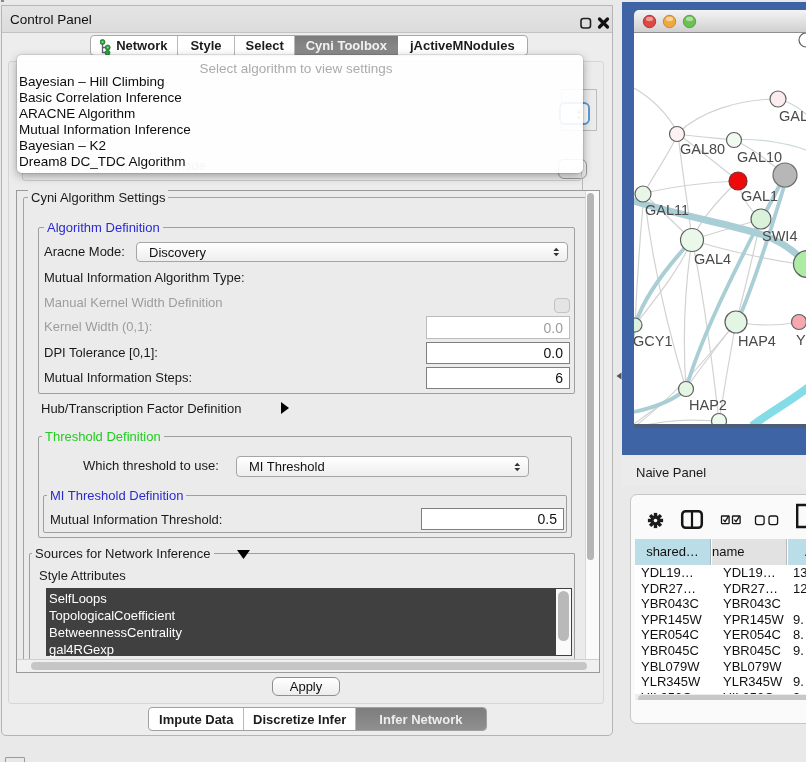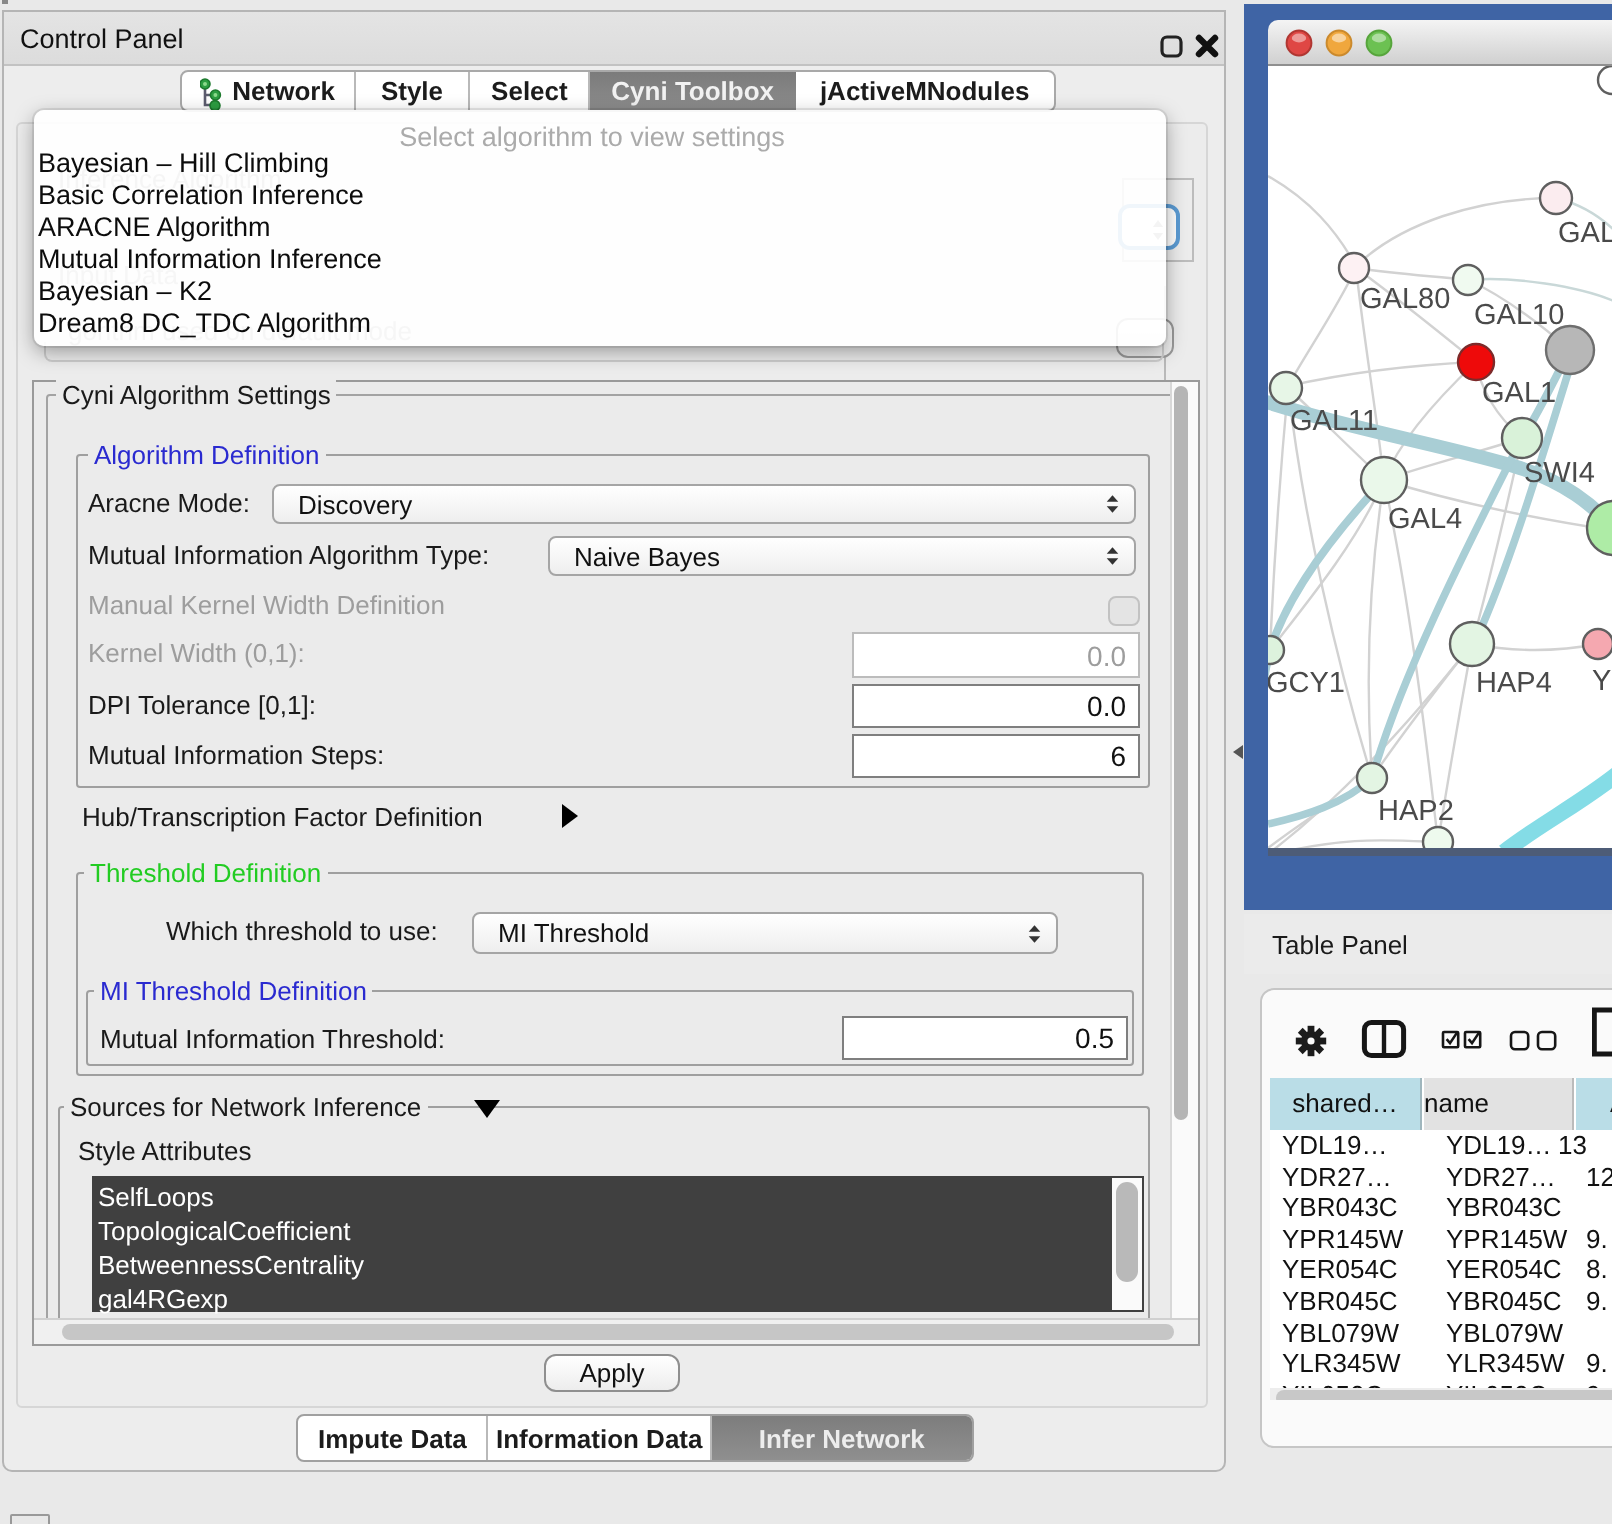"Naive Bayes" div.combo { html: <div>Naive Bayes <svg> <path></path> <path></path> </svg> </div> -> none }
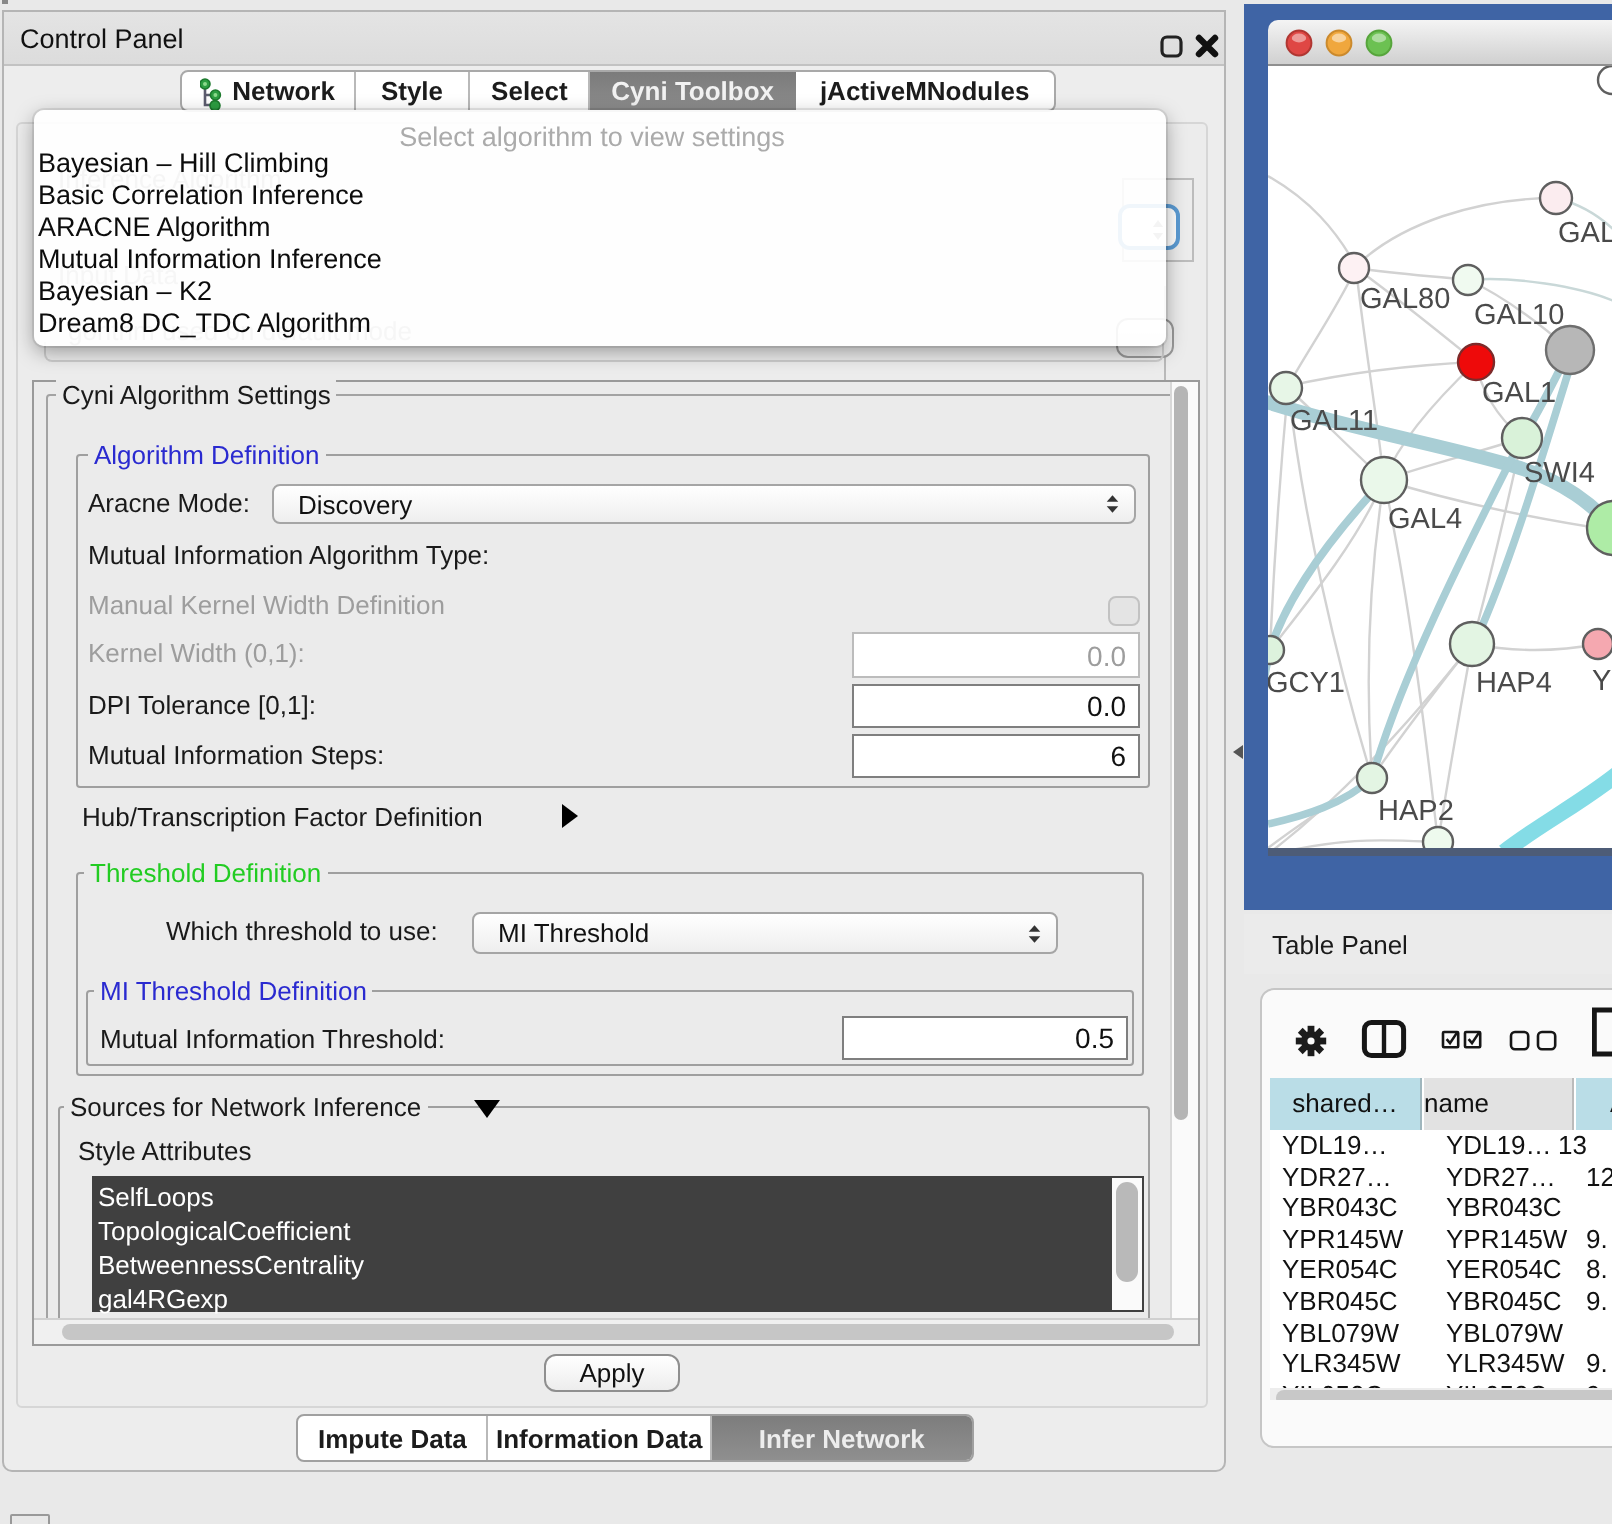"Table Panel" span.lbl { text: Table -> Naive }
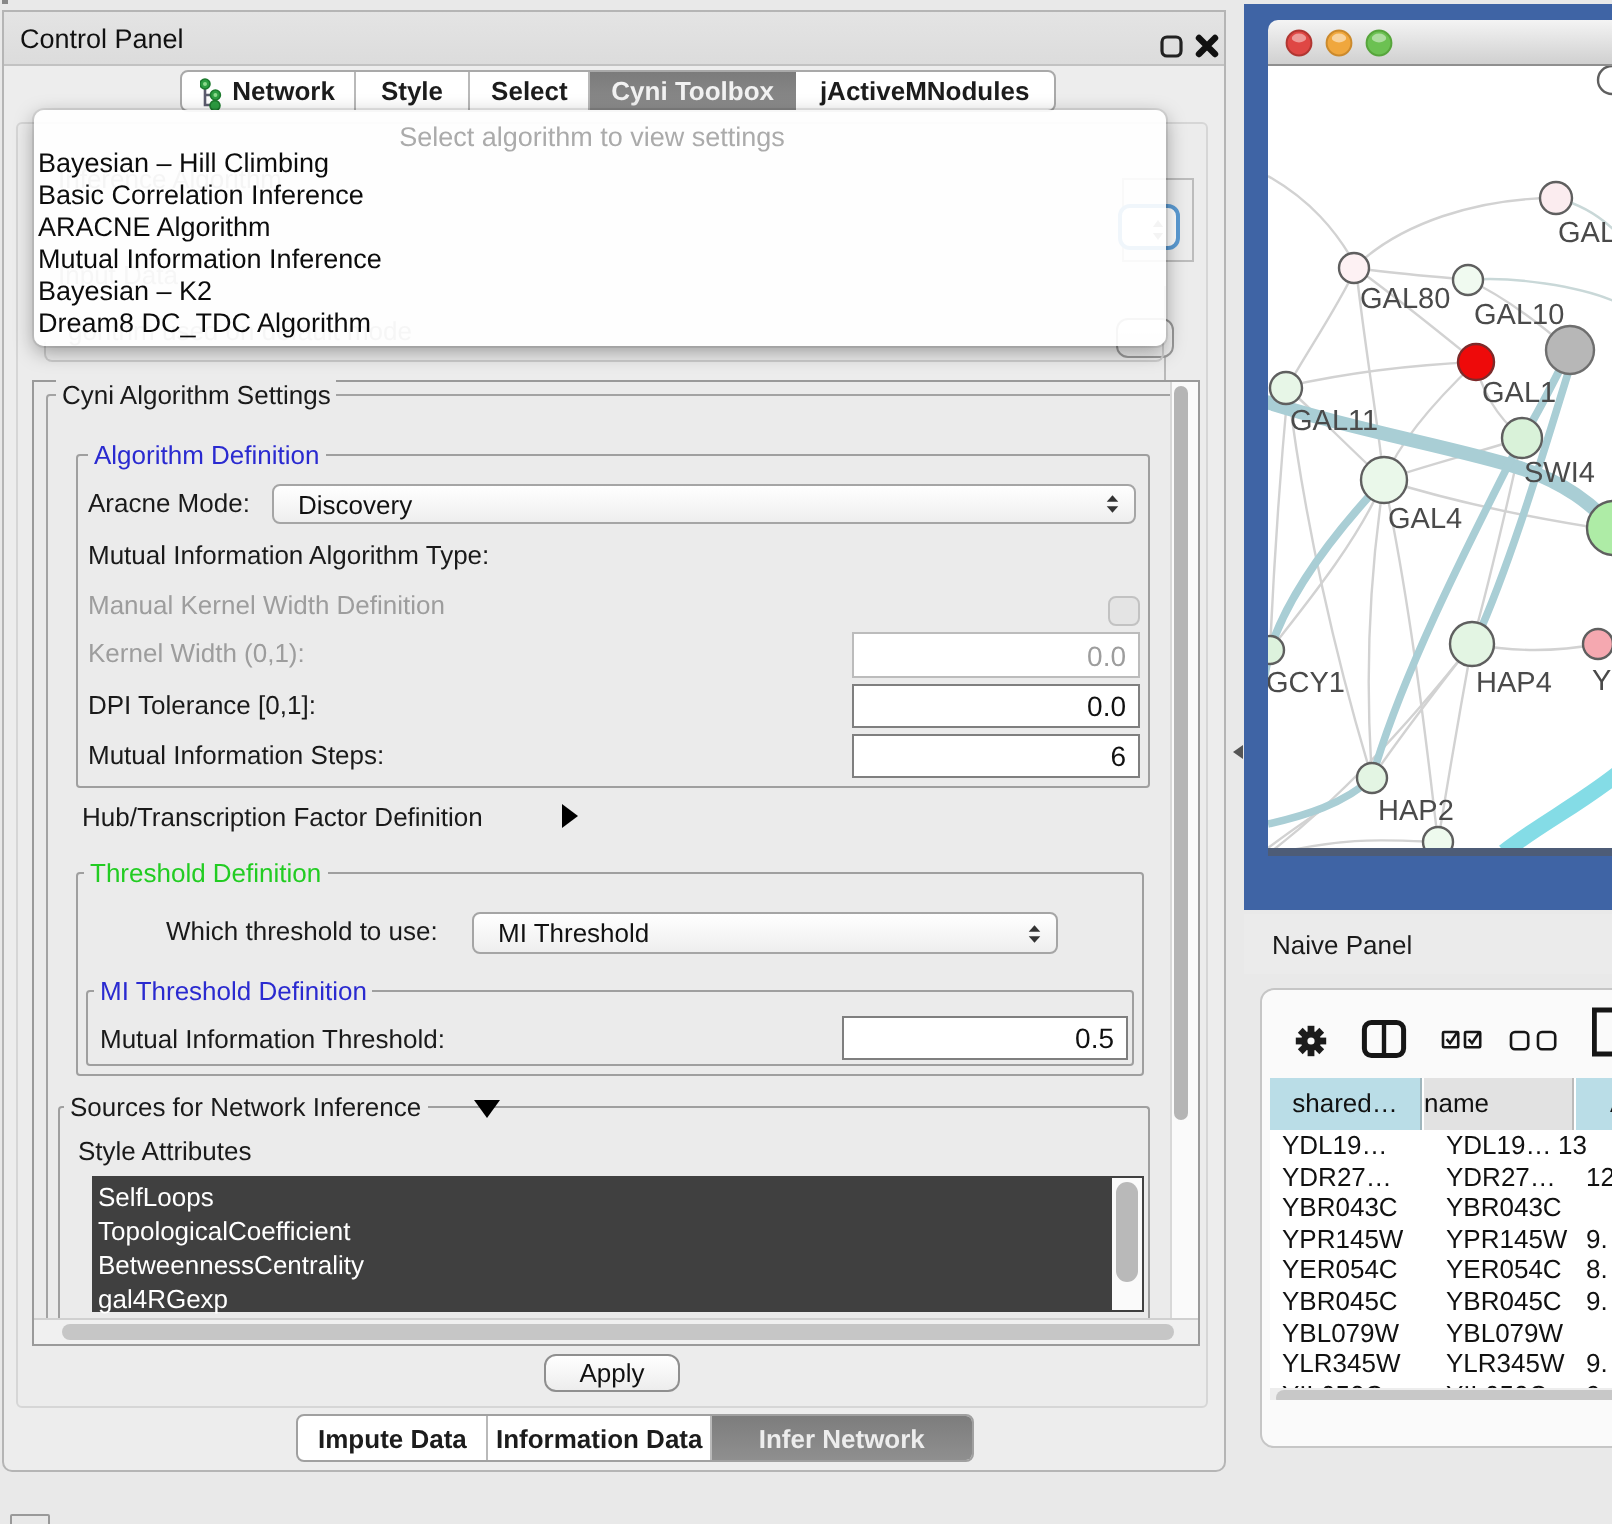"13" span { left: 144px -> 158px }
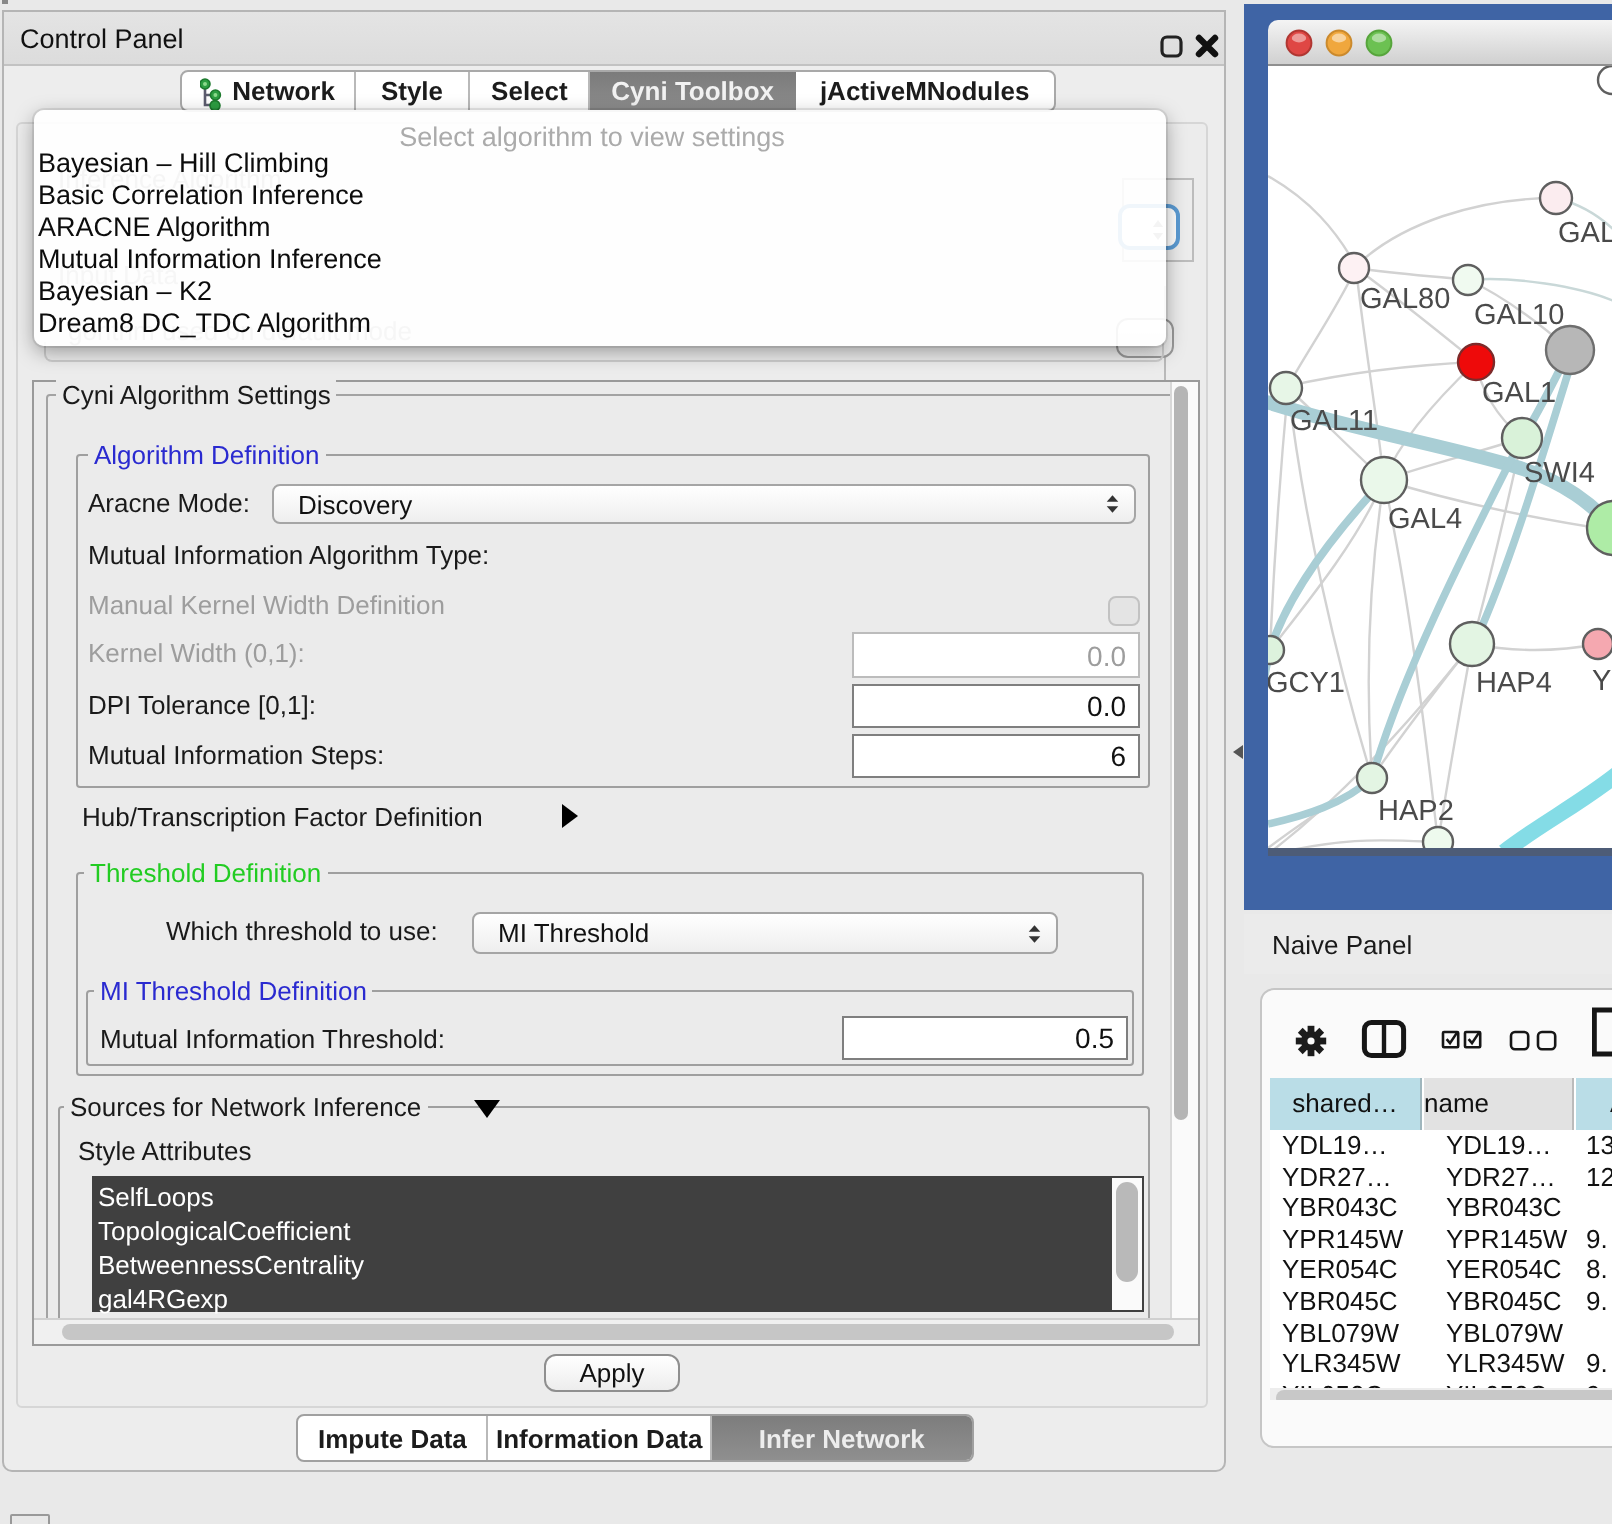"Information Data" div.seg { text: Information Data -> Discretize Infer }
